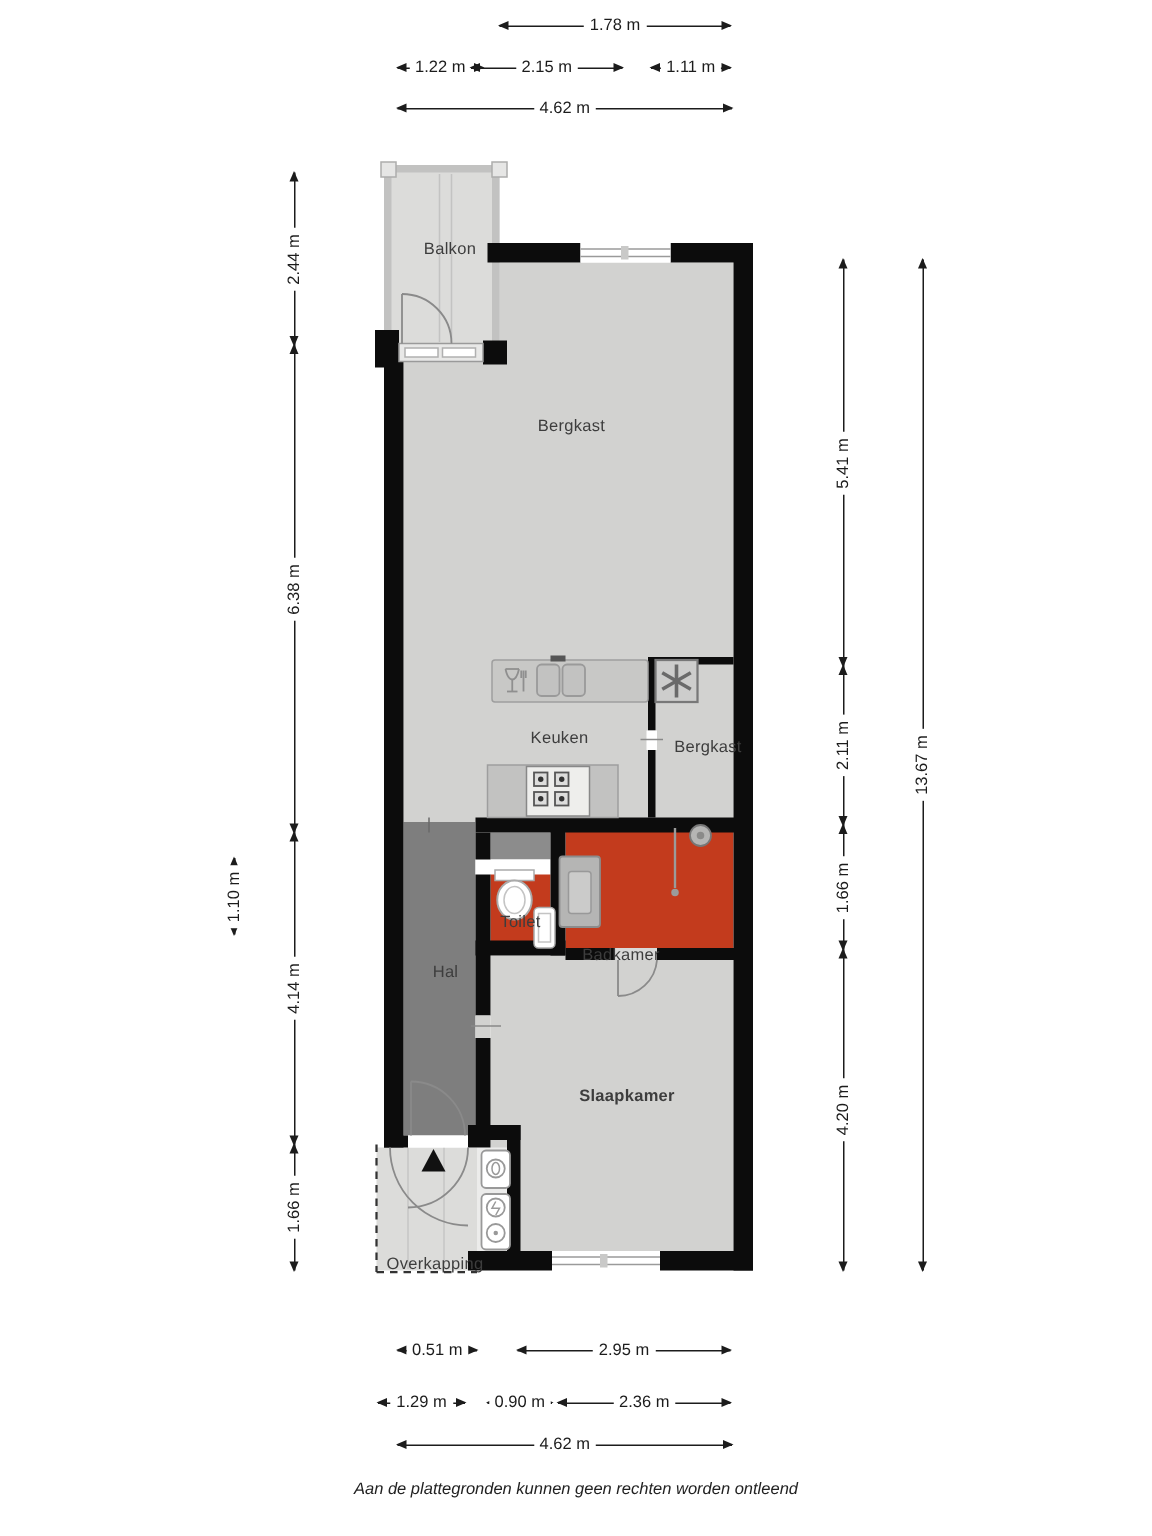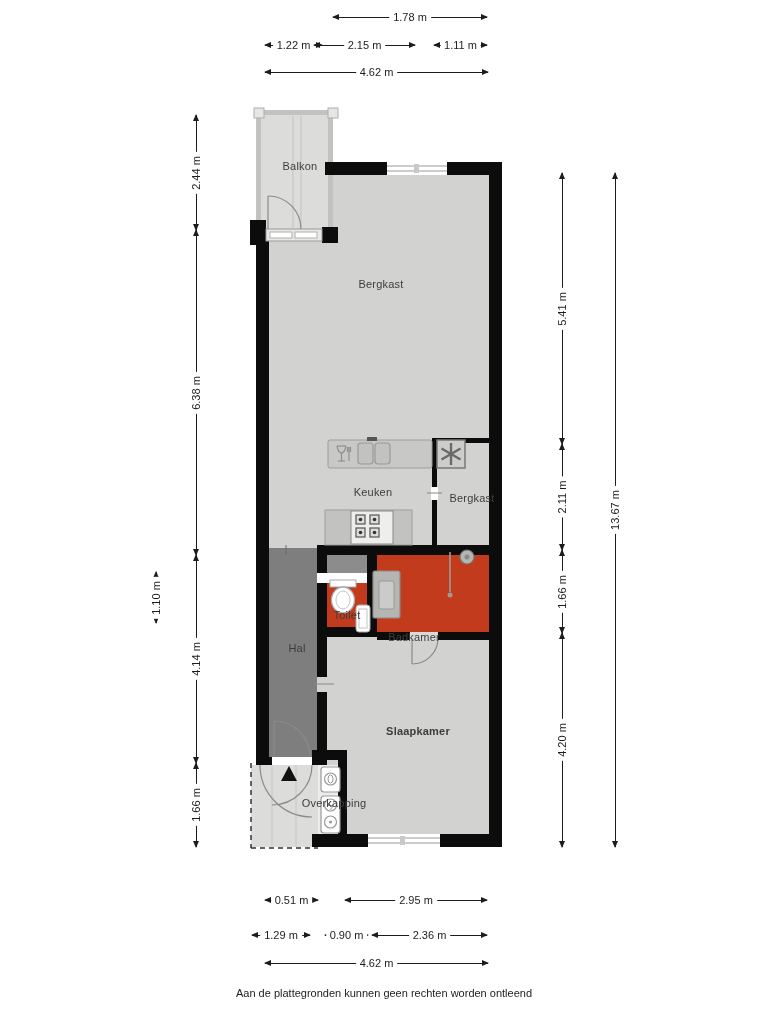"Overkapping" div.room-label { margin-left: 44px -> none; top: 803px -> 843px }
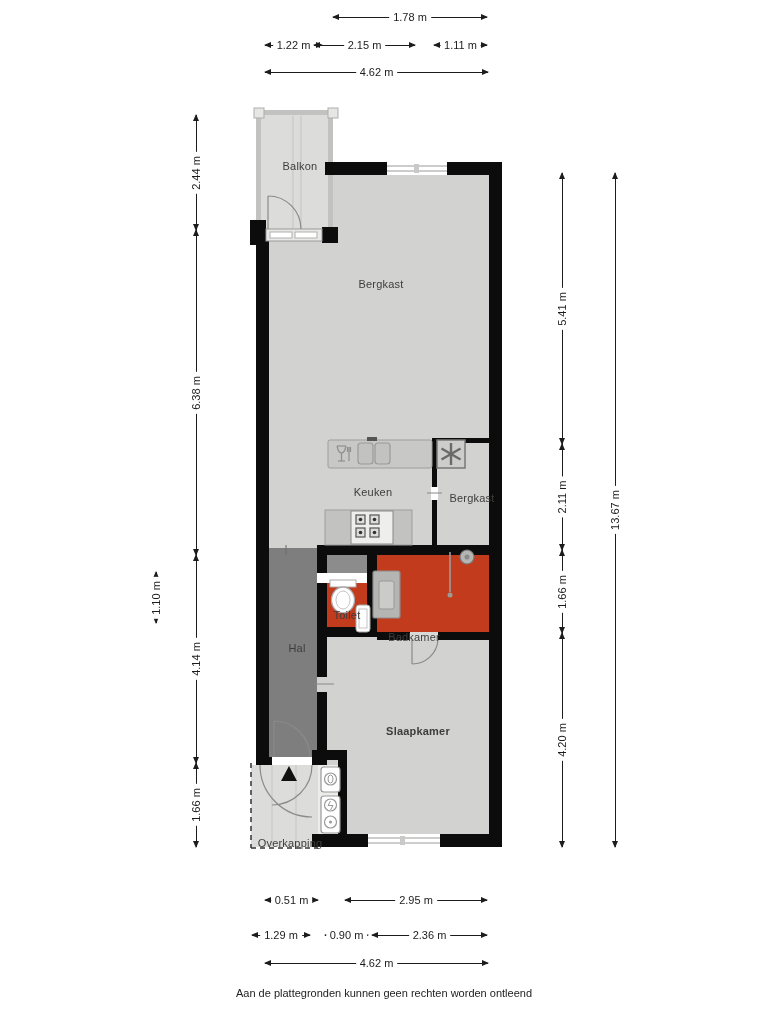"Aan de plattegronden kunnen geen" #footer { font-style: none -> italic }
